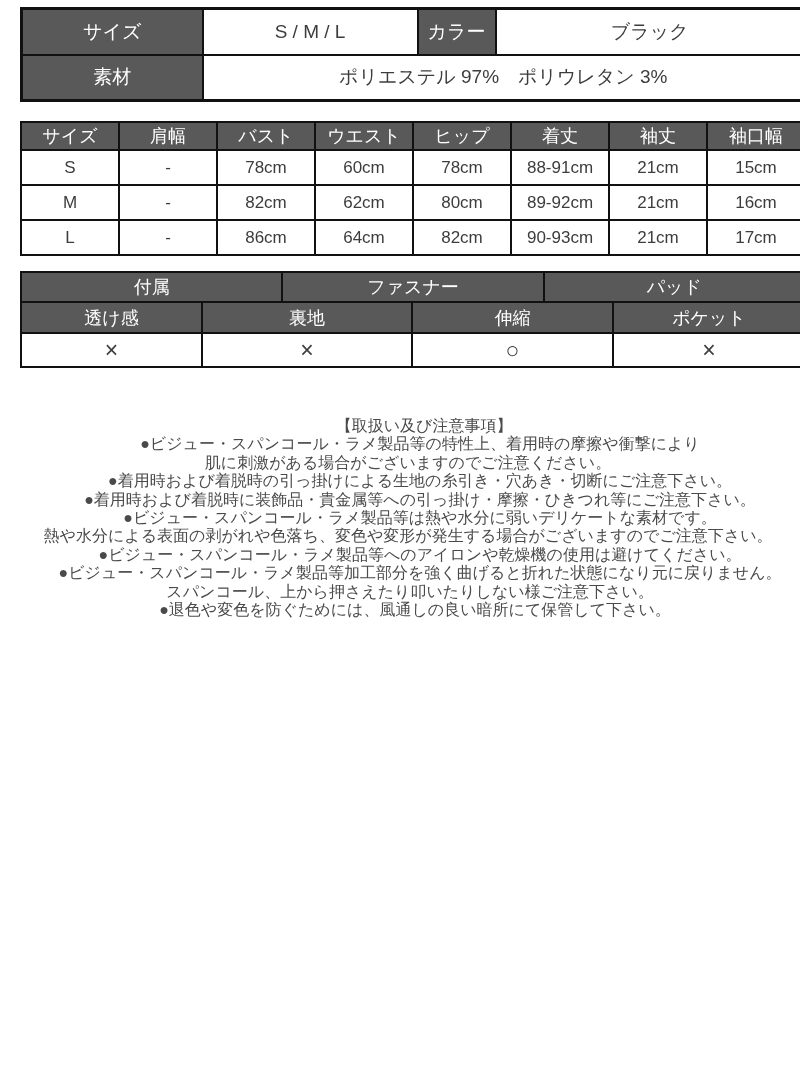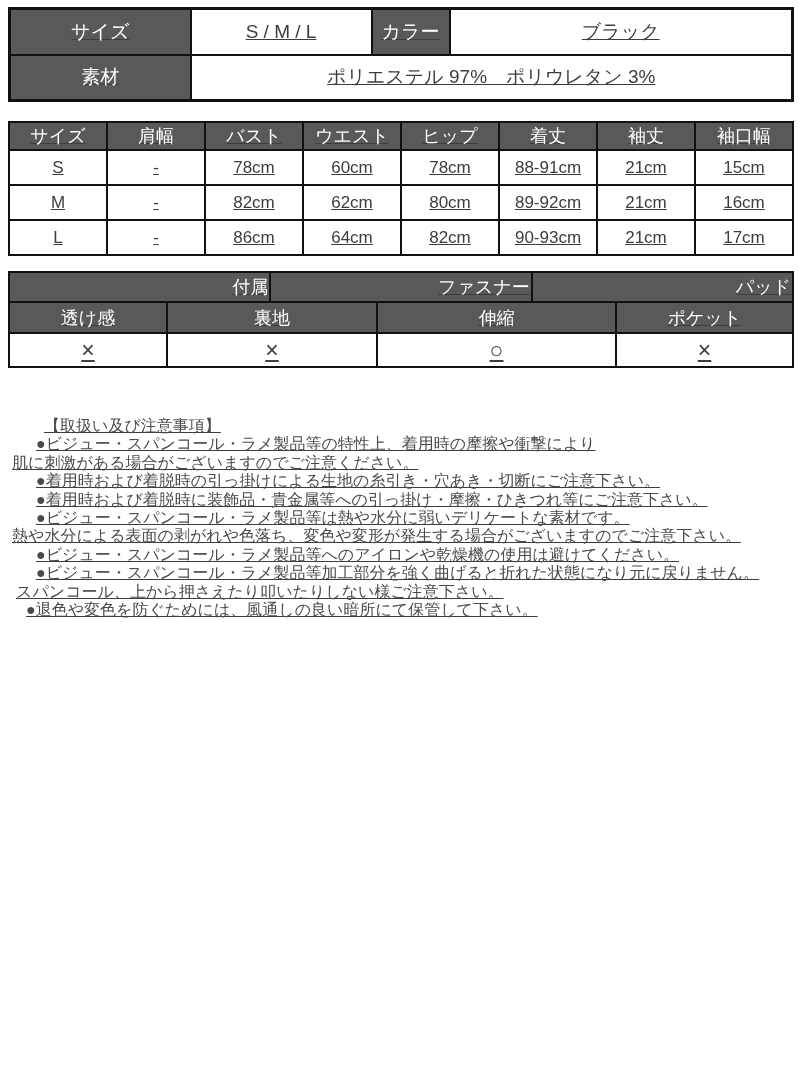"サイズ" .page { padding: 7px 8px 0 8px -> 7px 8px 0 20px; text-decoration: underline -> none }
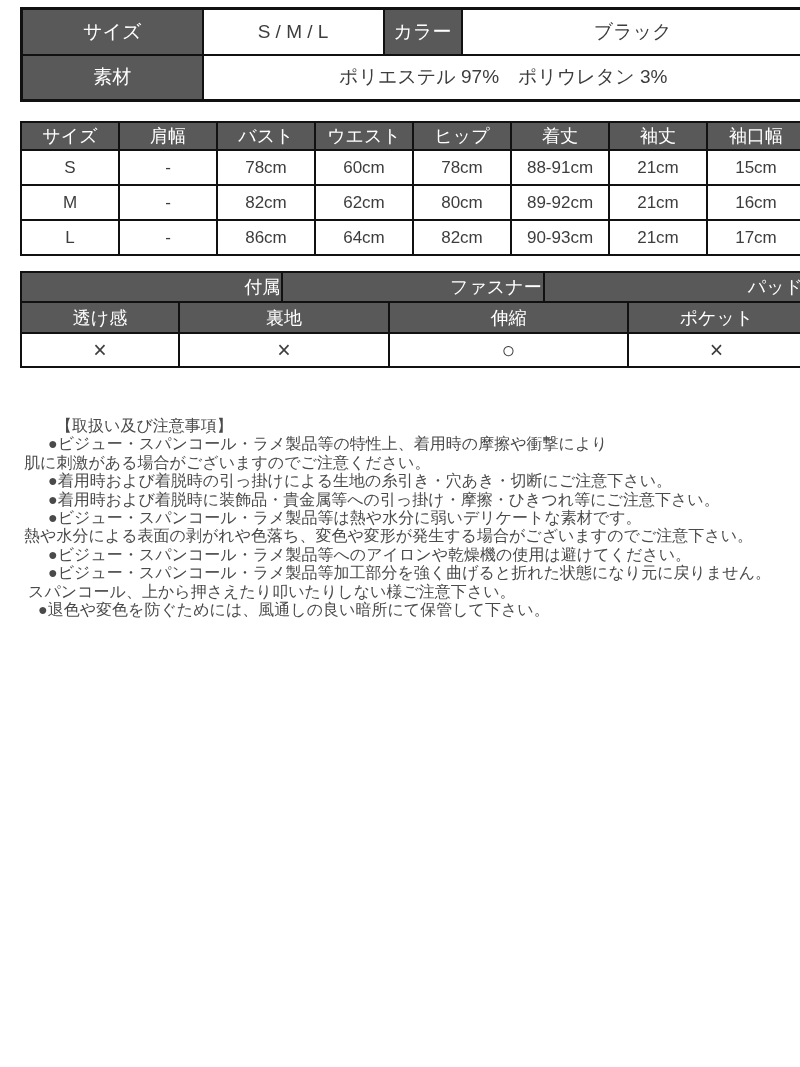"S / M / L" .t1 .c-sizeval { width: 181px -> 215px }
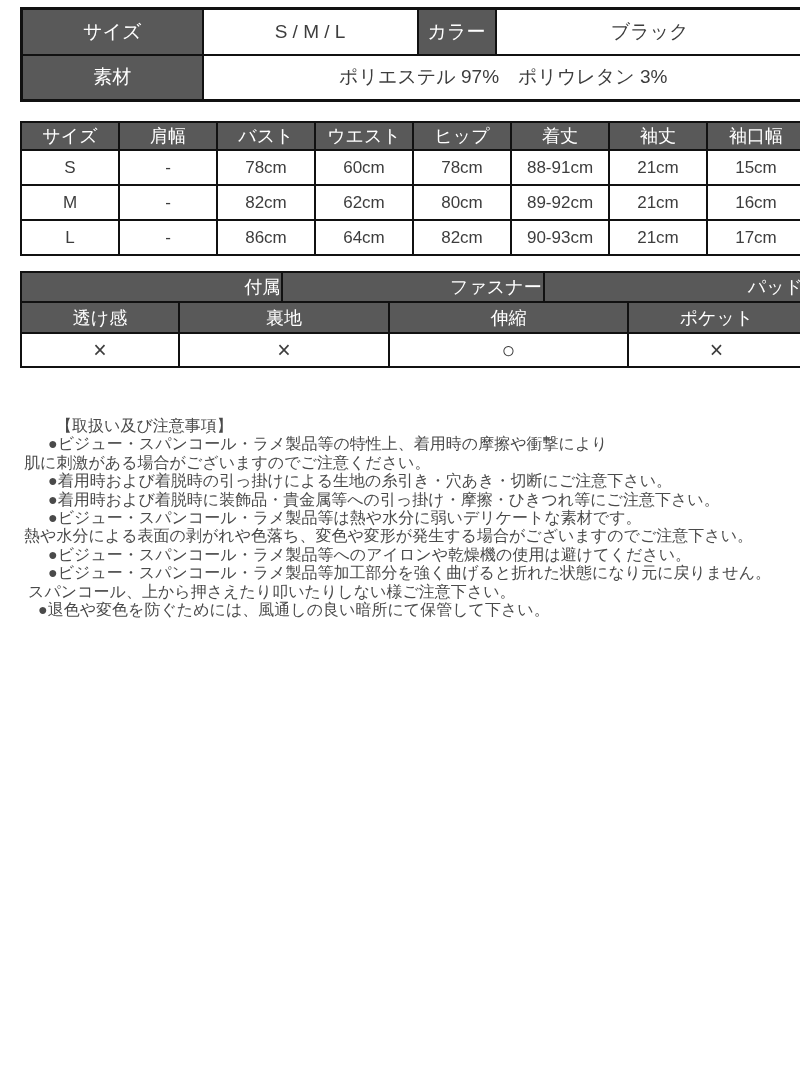"付属" .t3 .hd { text-align: right -> none }
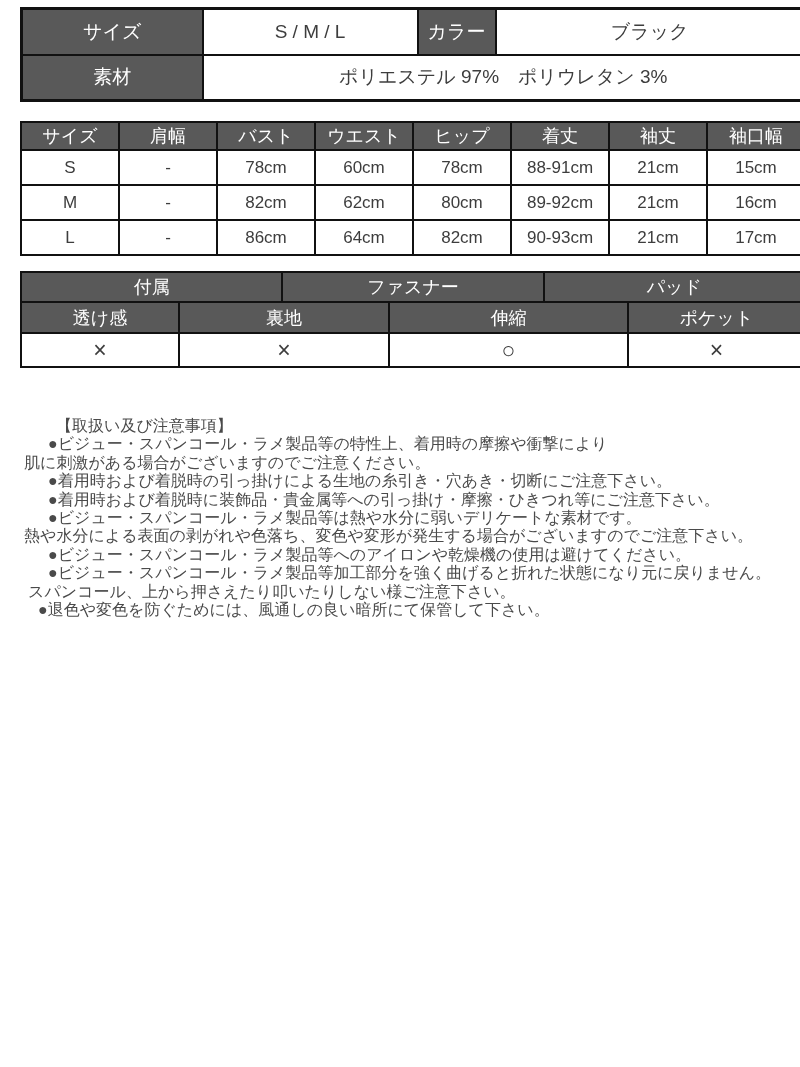"透け感" .t4 .c-p1 { width: 158px -> 181px }
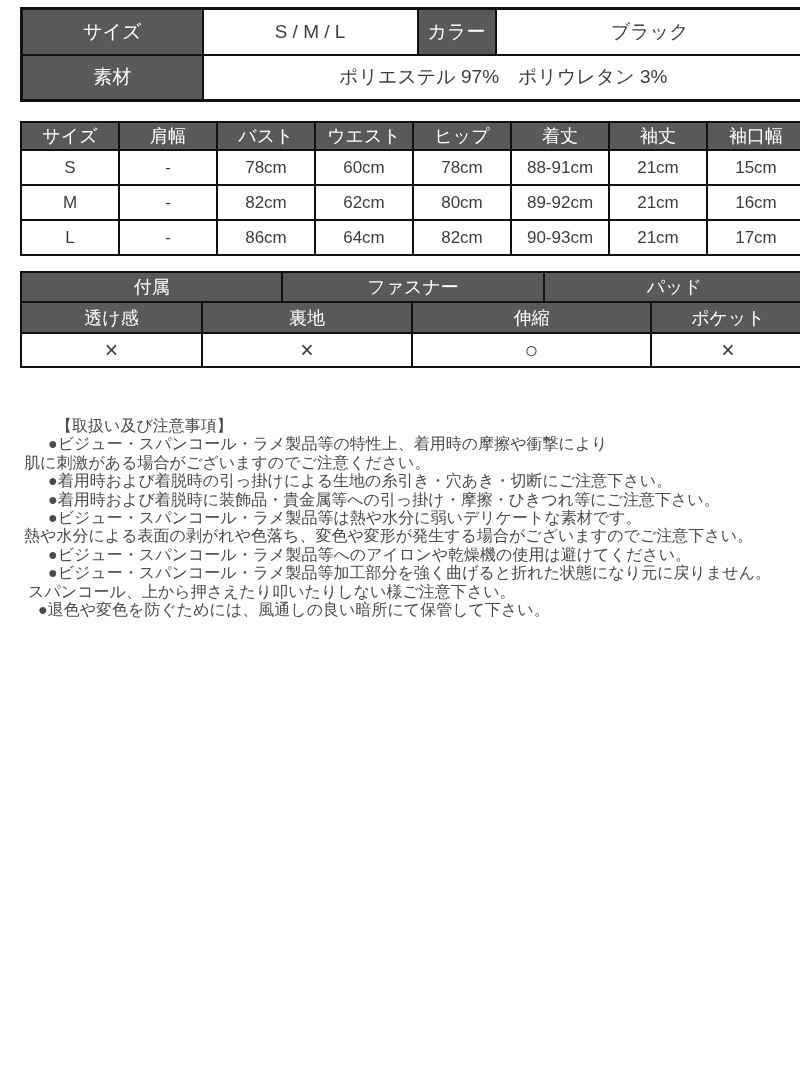"伸縮" .t4 .c-p3 { width: 239px -> 201px }
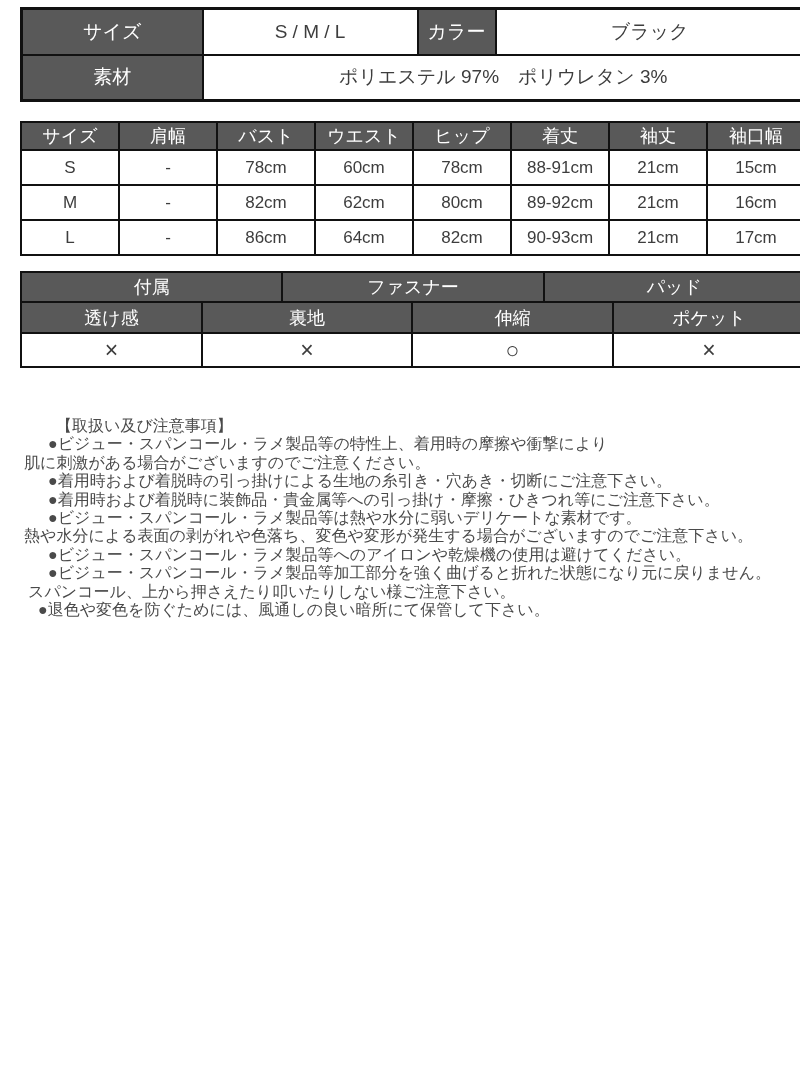"【取扱い及び注意事項】" .nl { text-align: none -> center }
